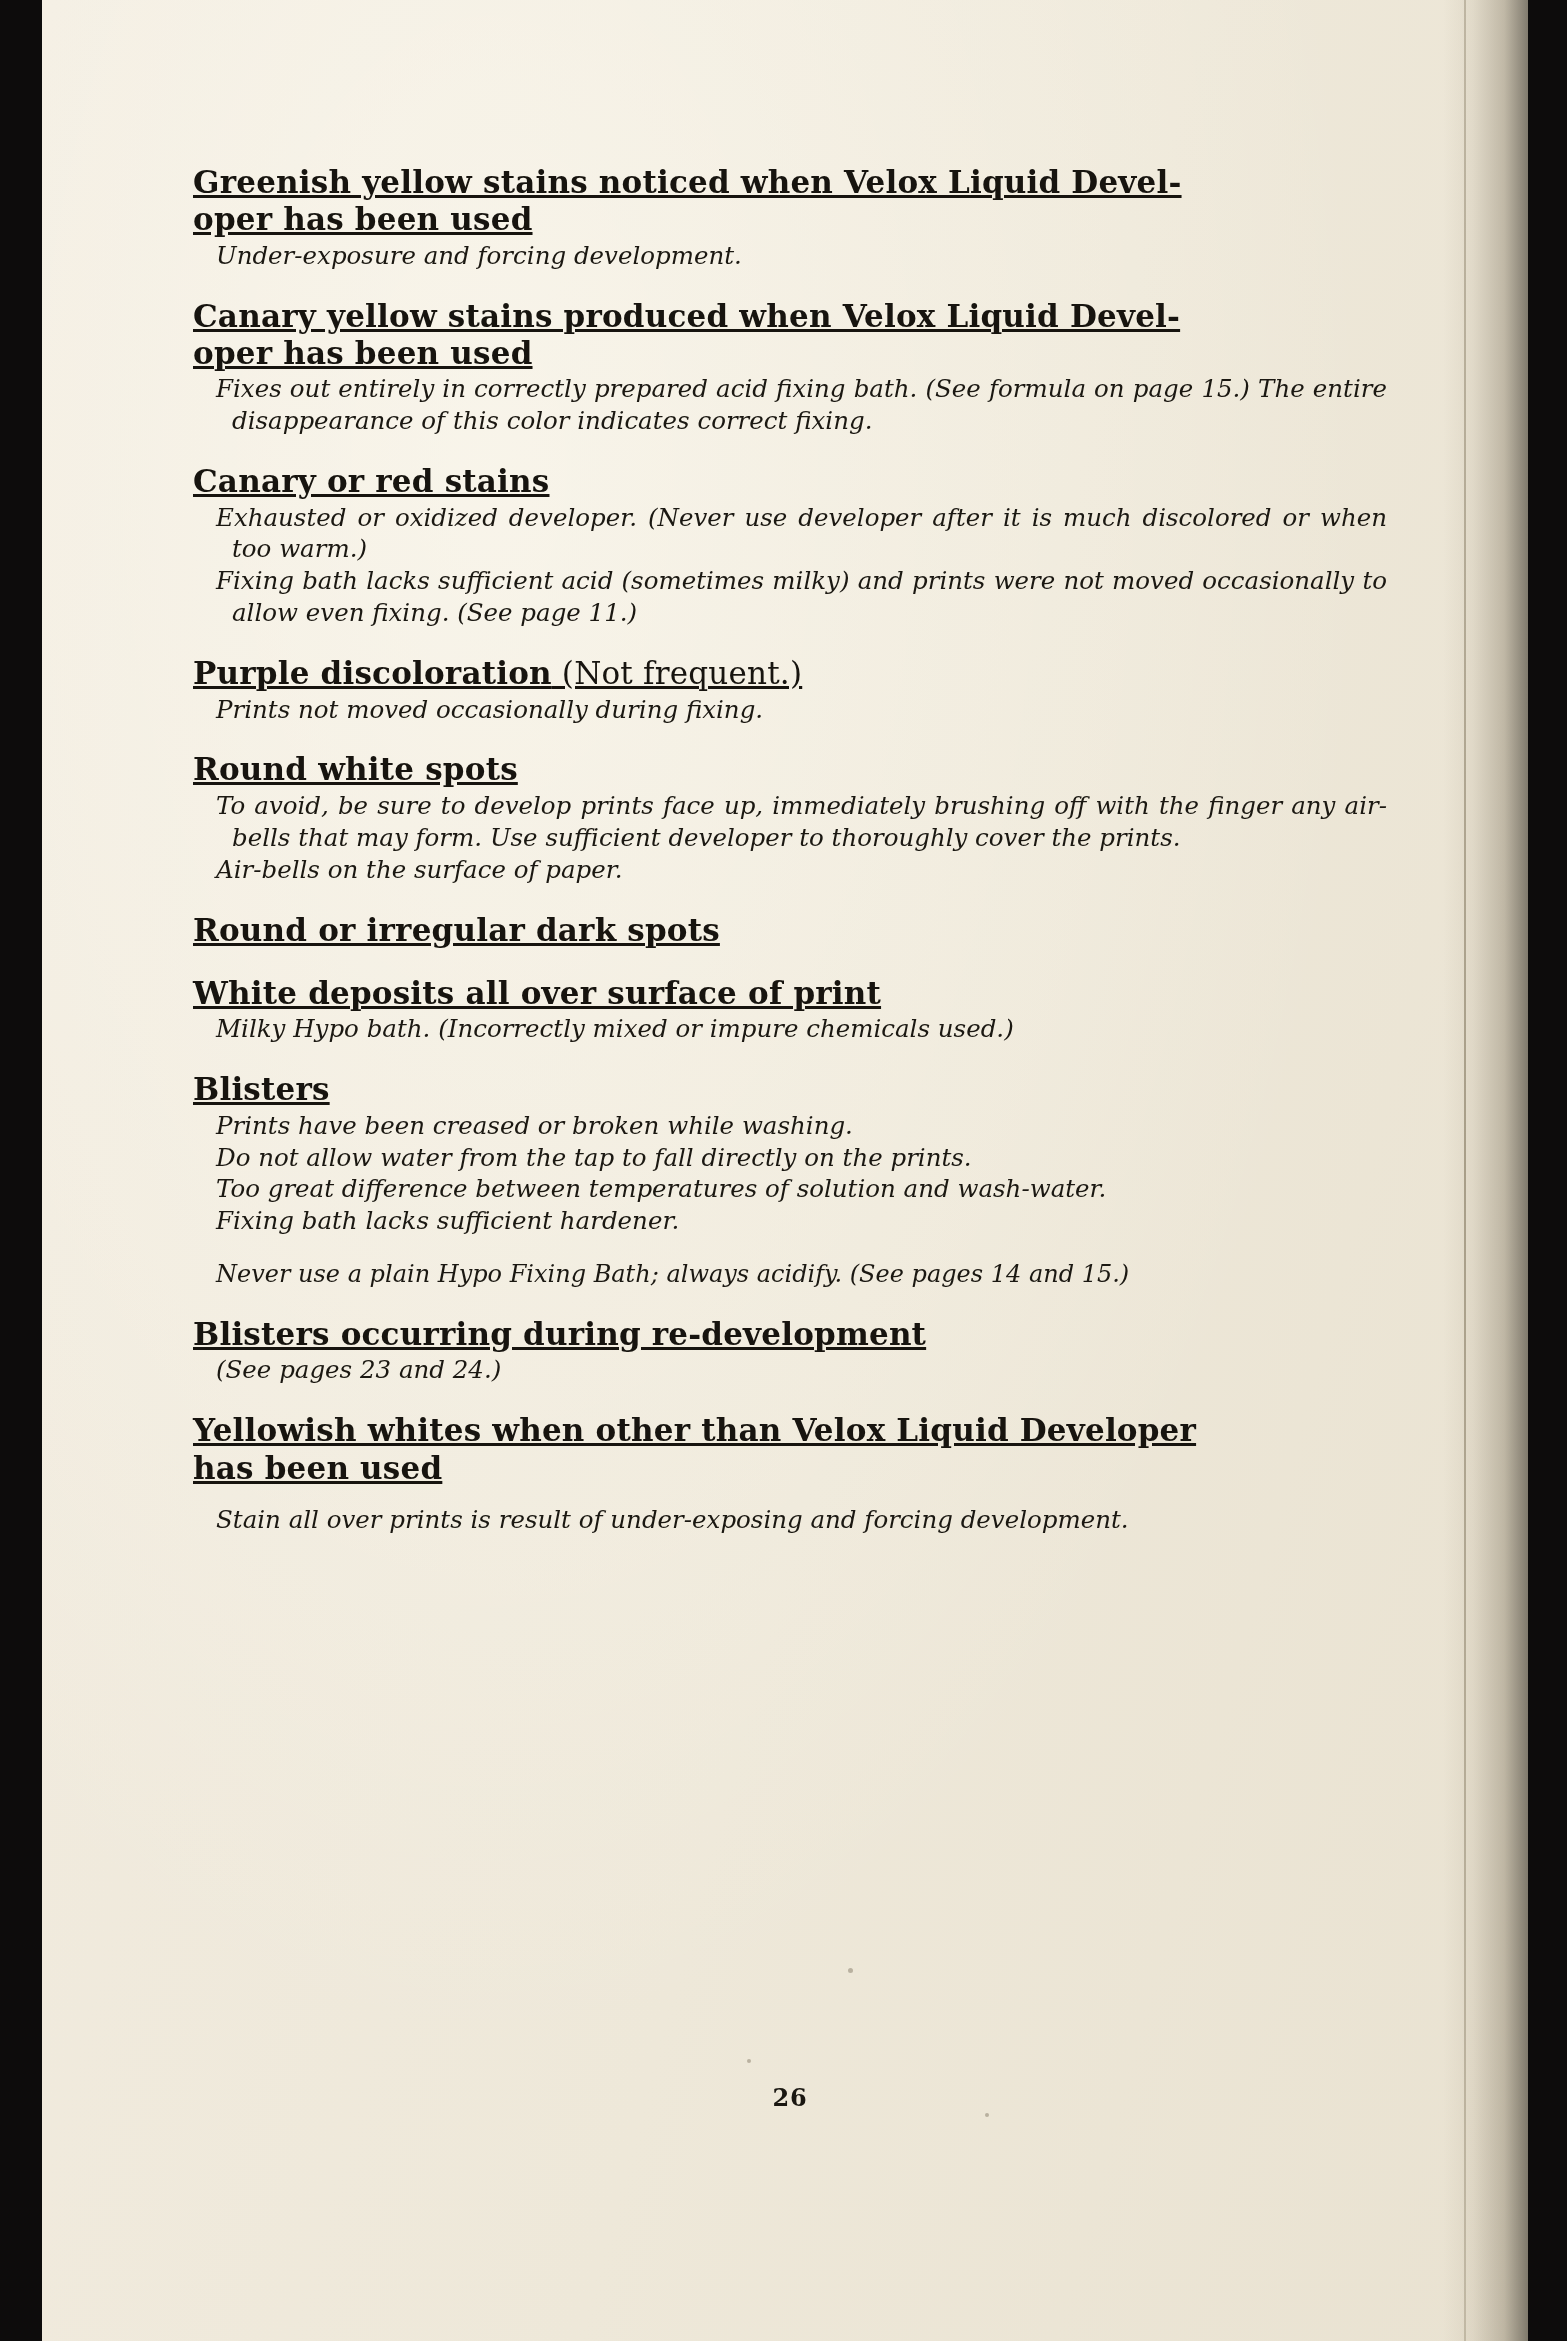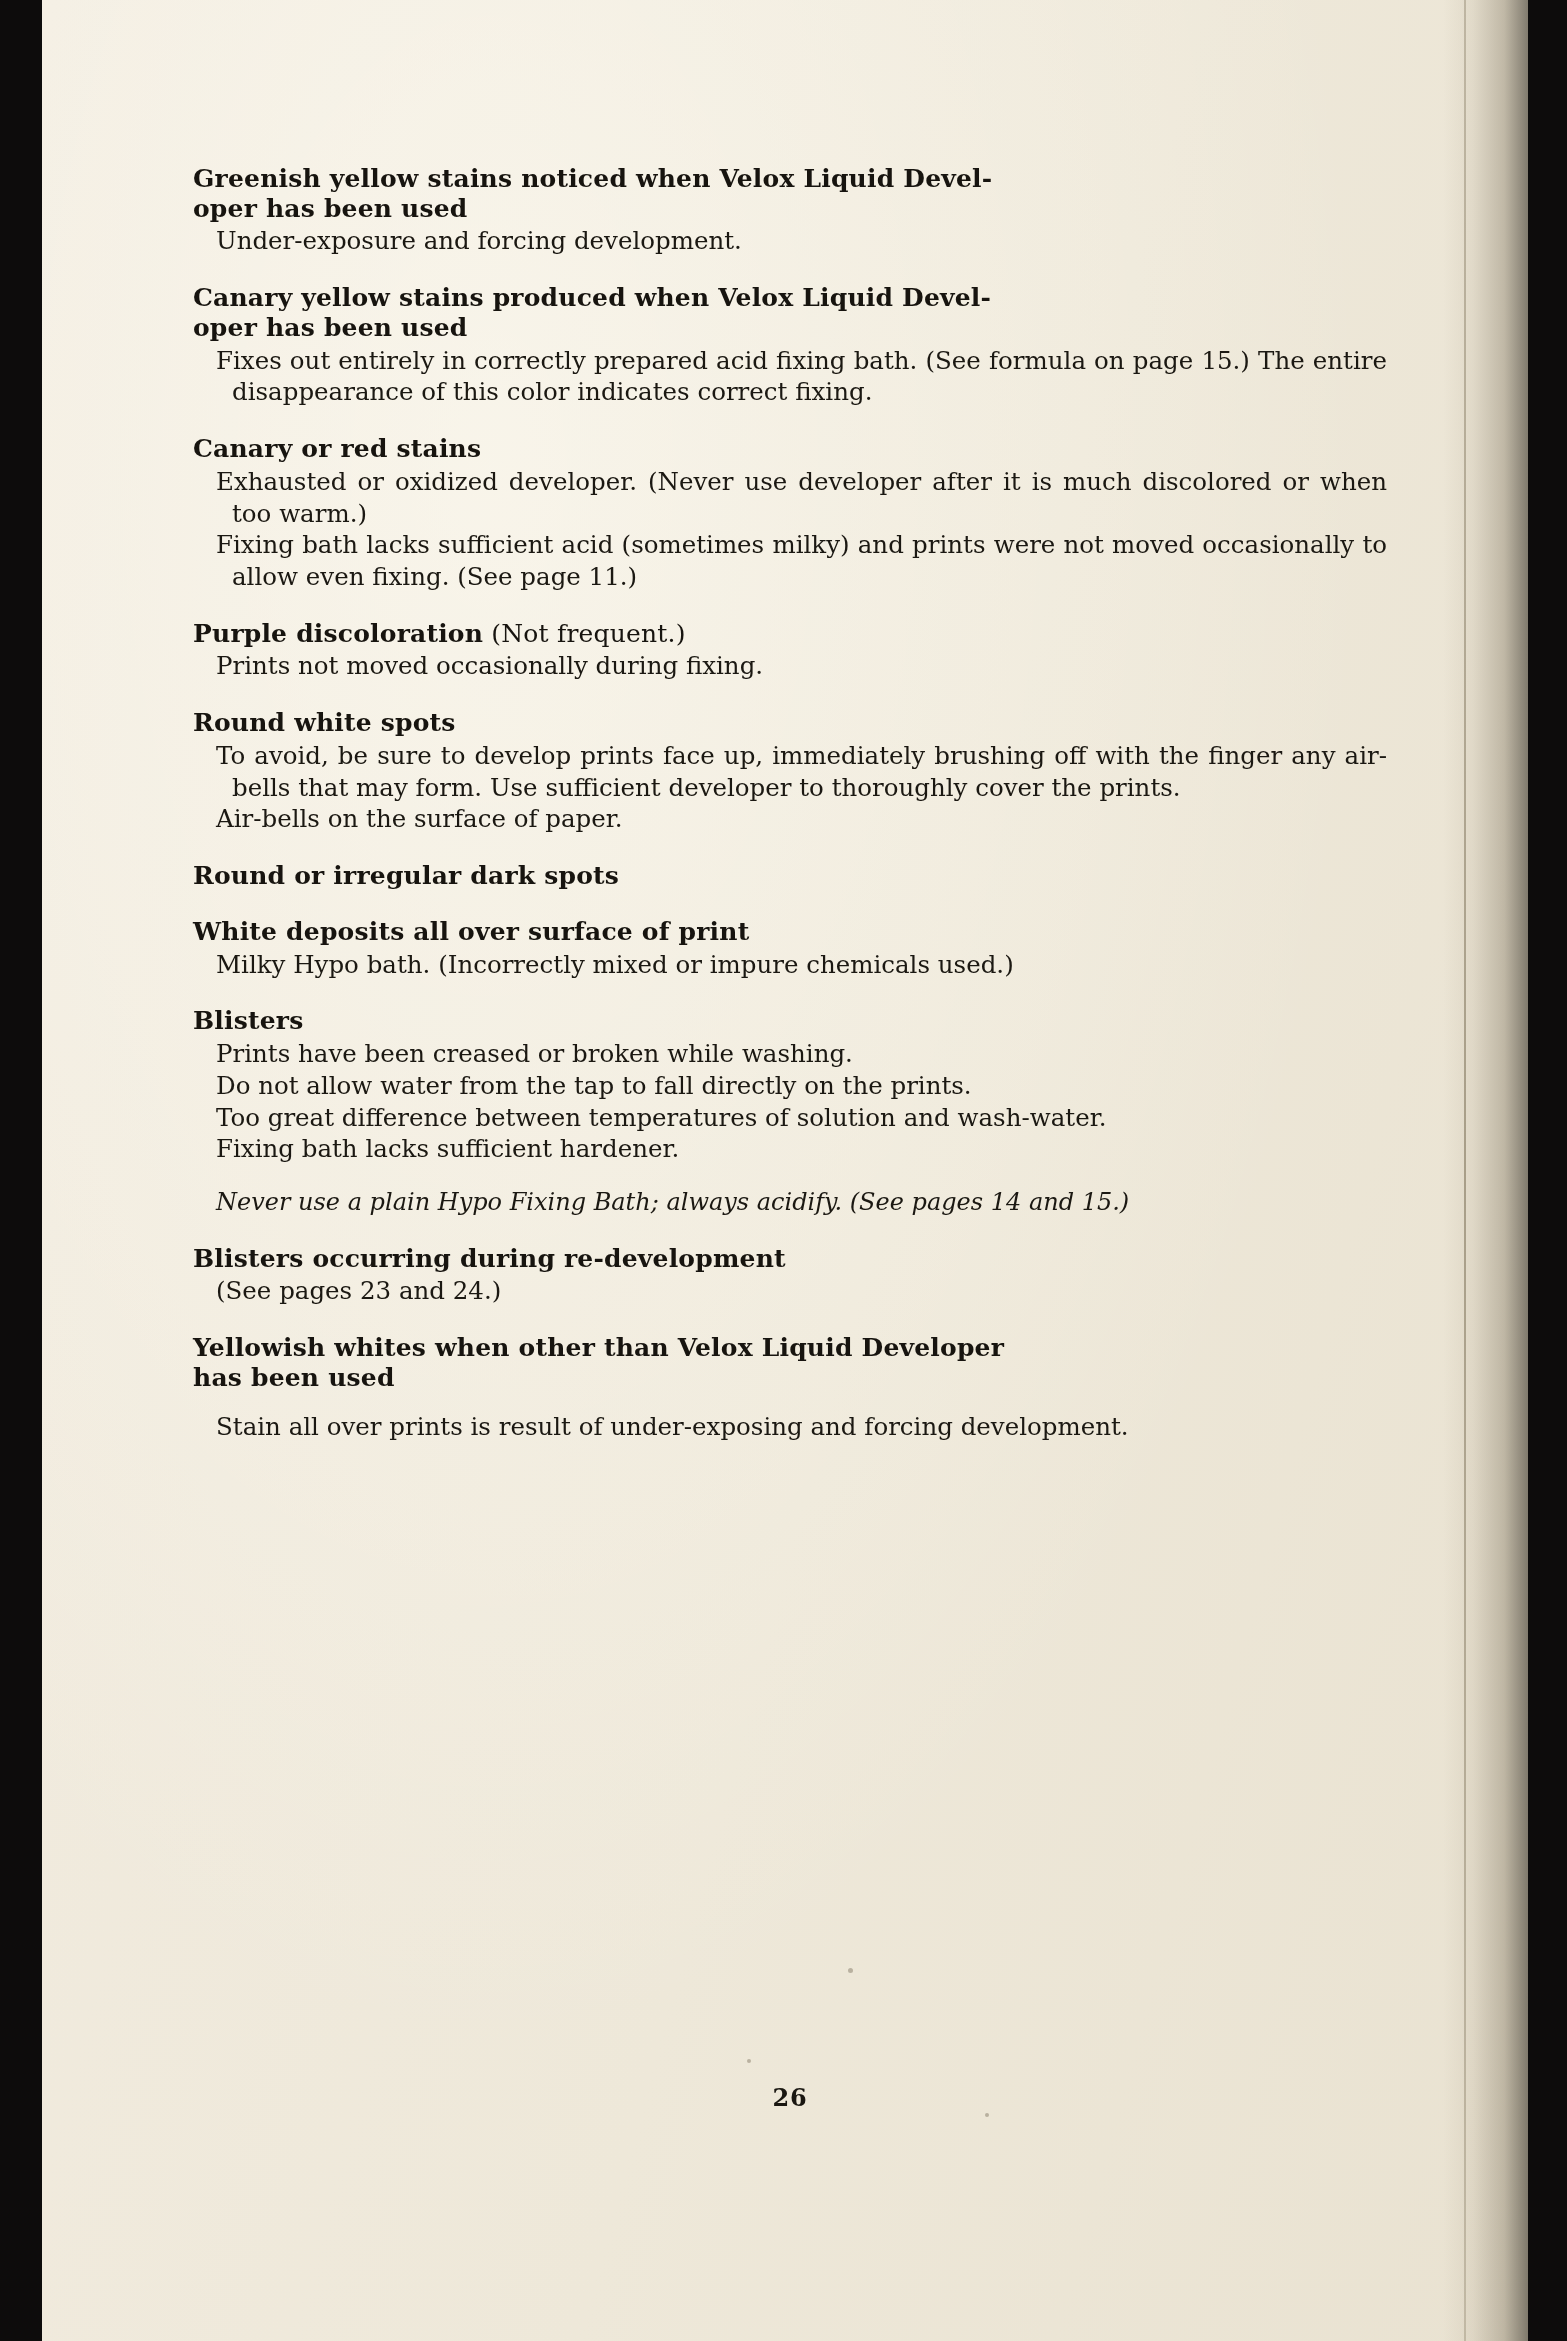"Greenish yellow stains noticed when" h2.head { font-size: 25px -> 31px; text-decoration: none -> underline }
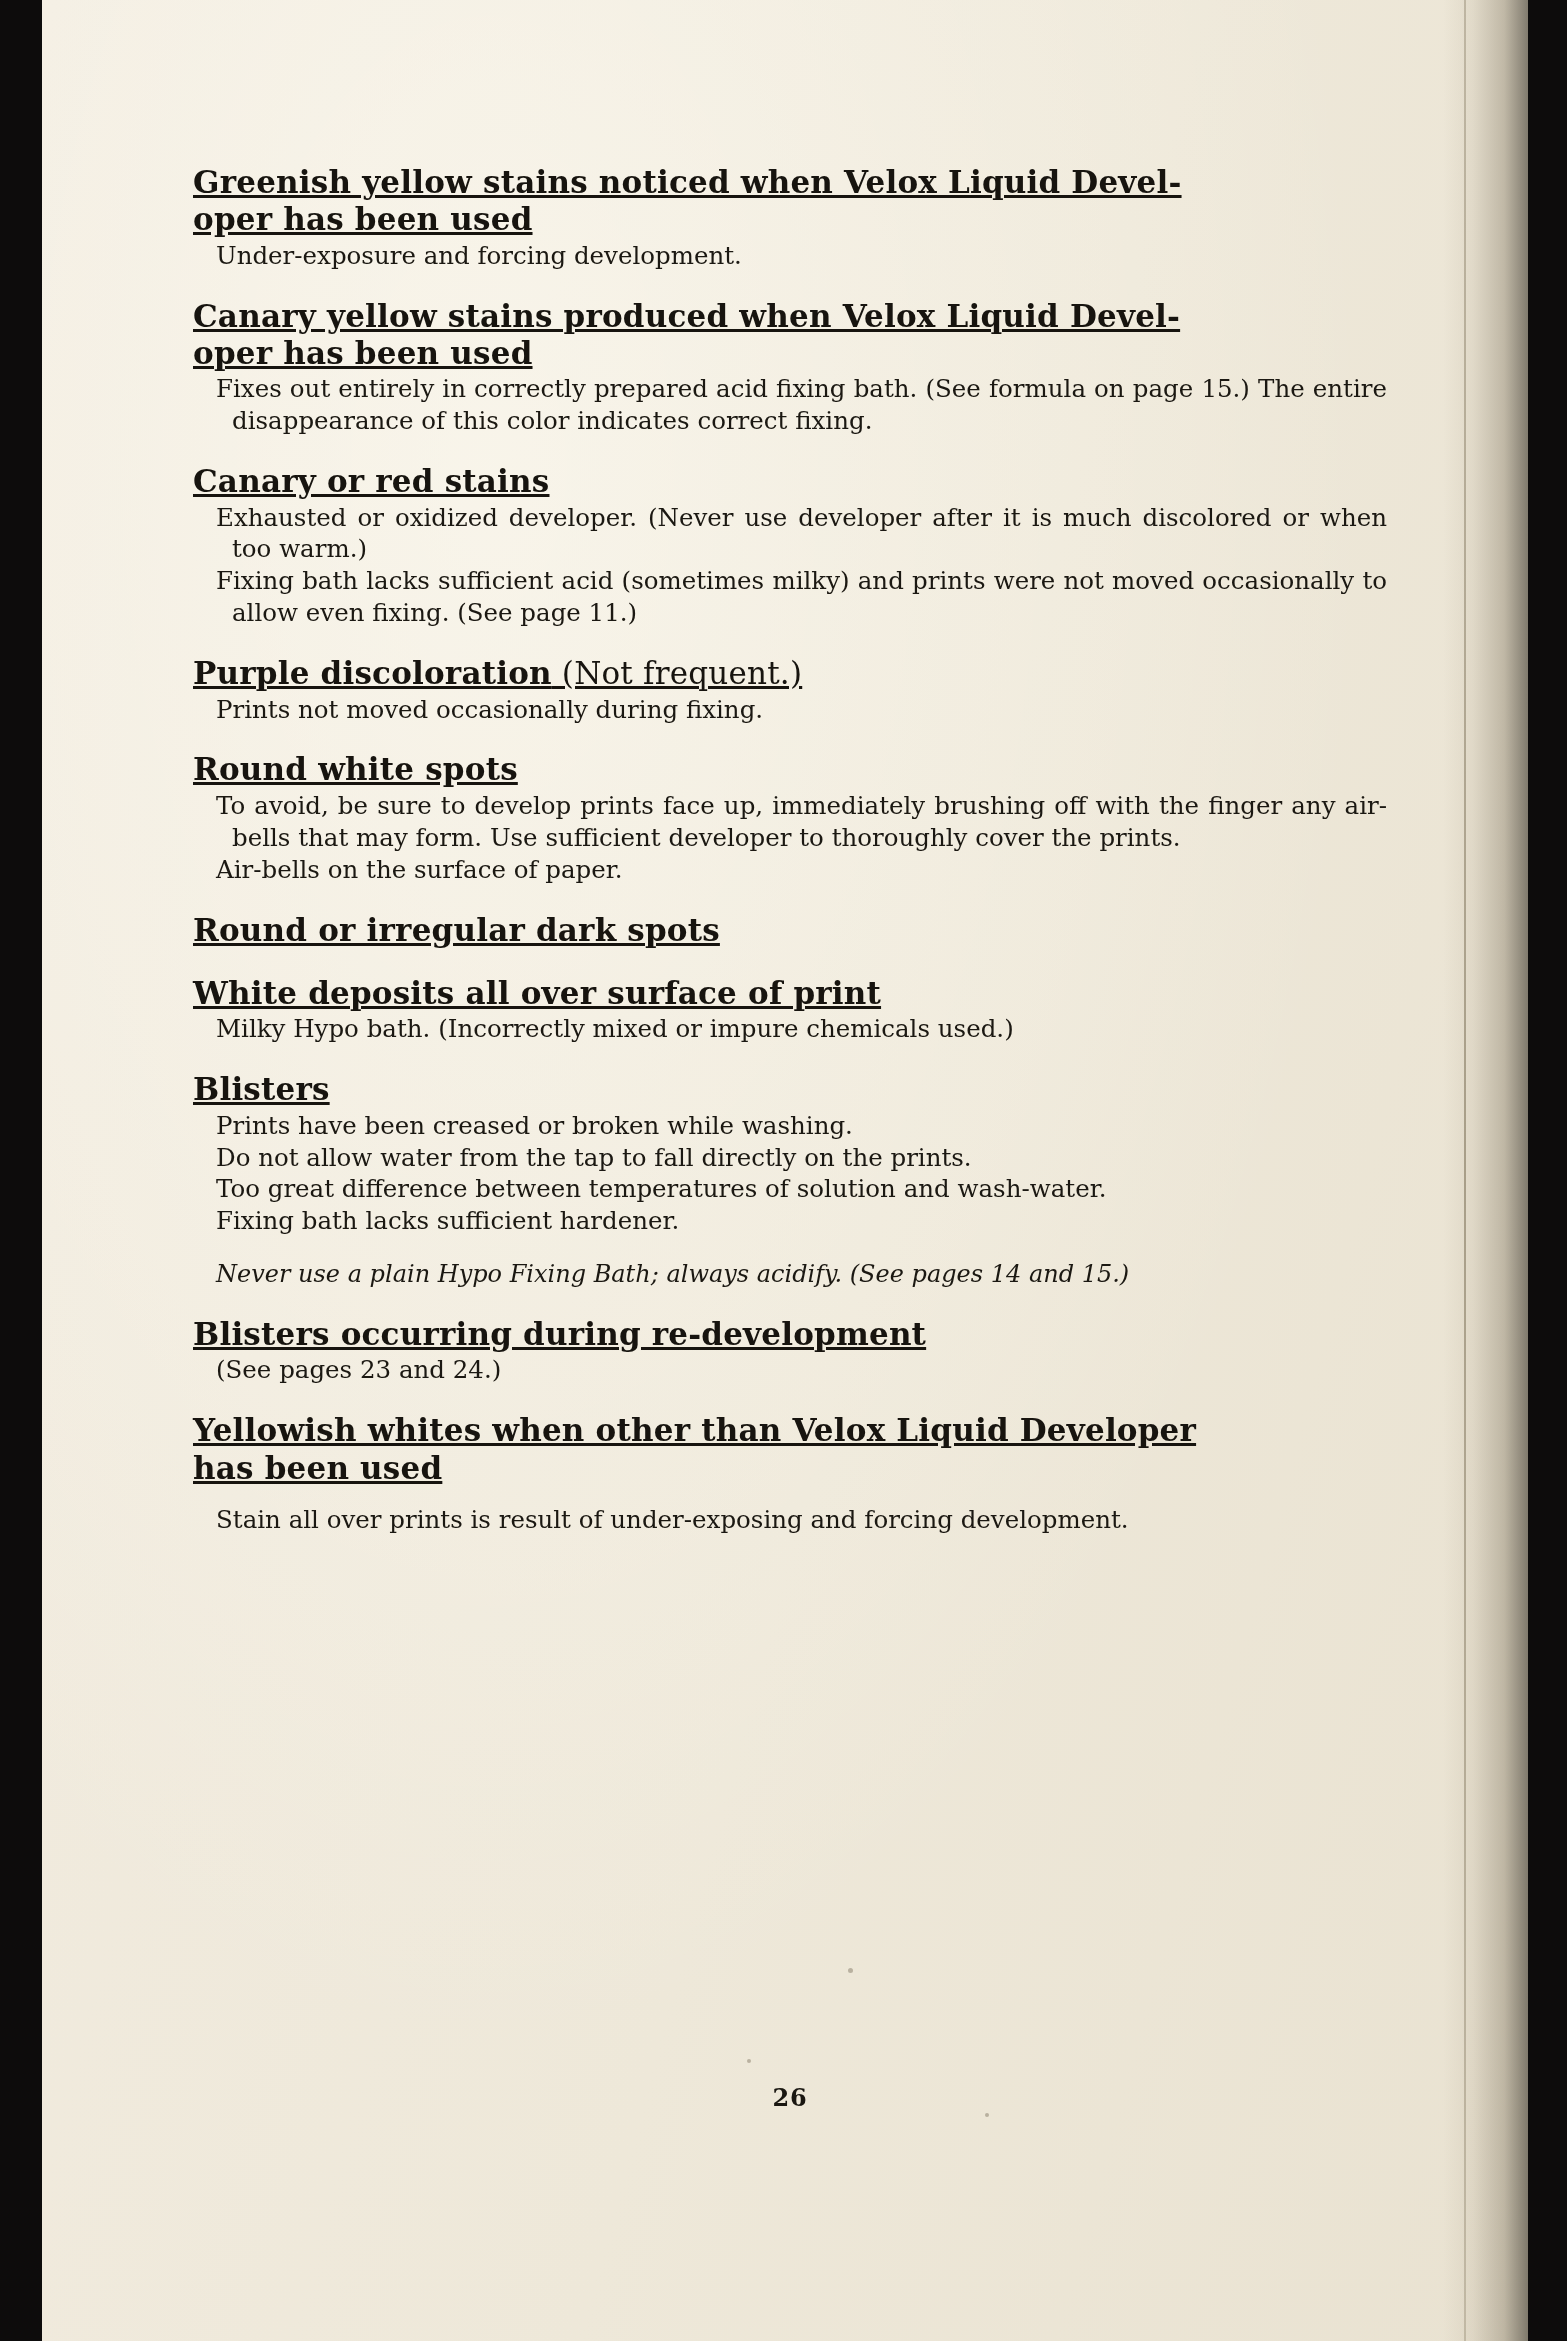"Under-exposure and forcing development." p.body { font-style: none -> italic }
